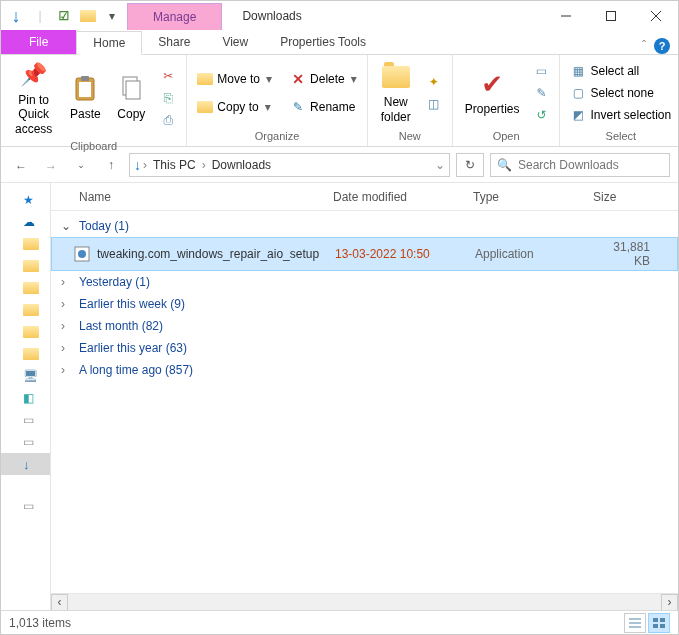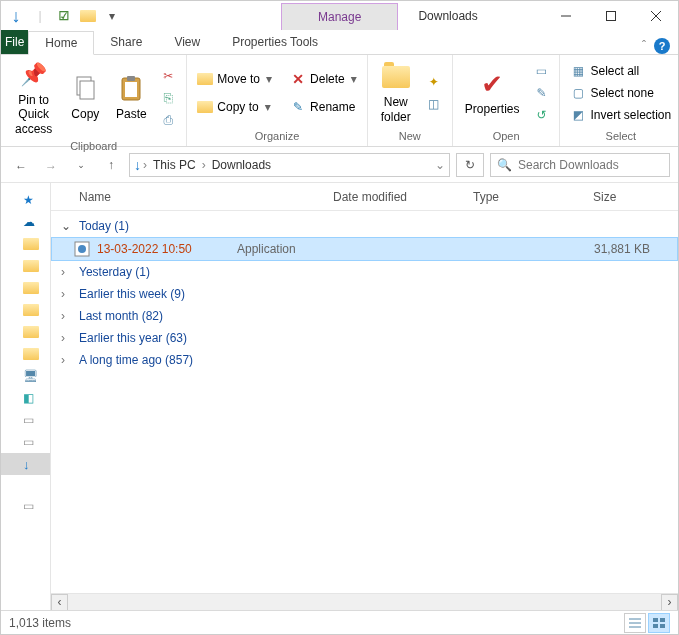"Manage" .manage-tab { background: #e5e5e5 -> #f9a8d4; margin-left: 154px -> none; padding: 6px 36px -> 6px 25px }
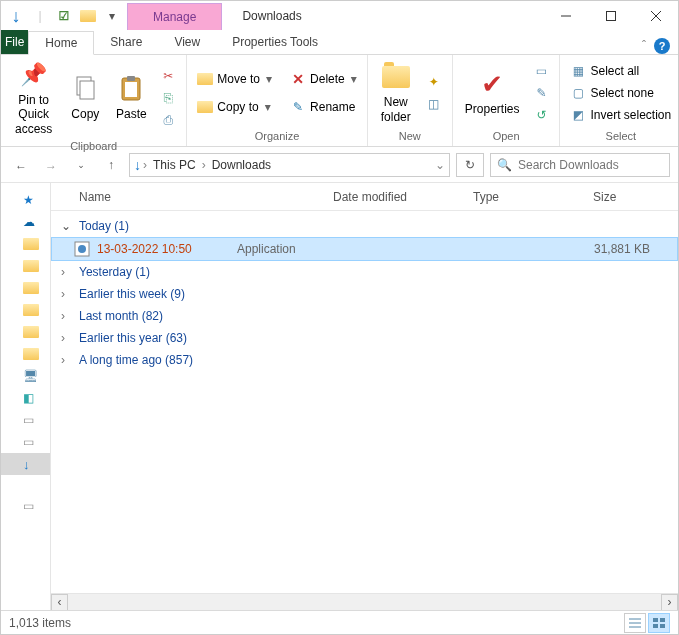"File" .file-tab { background: #14532d -> #d946ef; padding: 4px 4px -> 4px 28px }
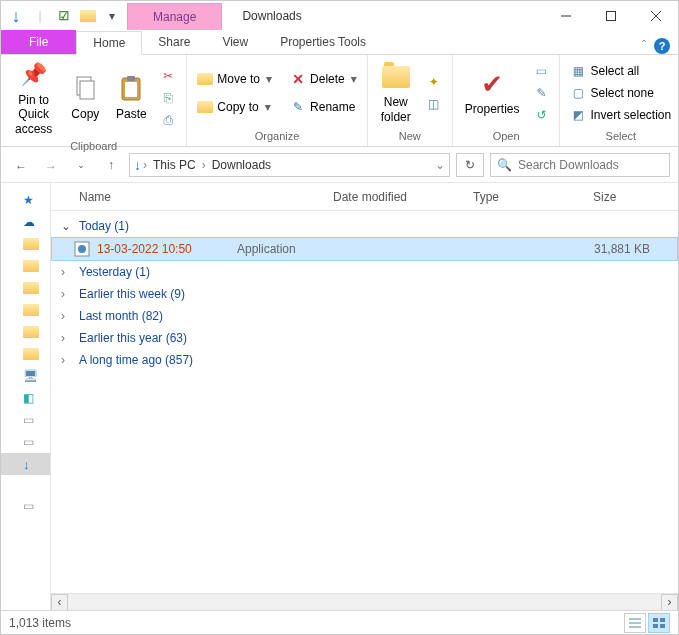"Copy" div.bigbtn { order: before "Paste" -> after "Paste" }
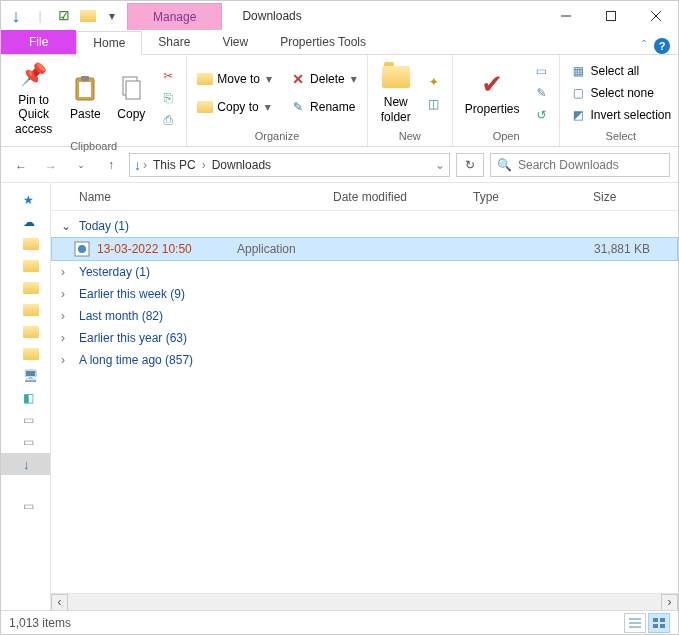"tweaking.com_windows_repair_aio_setup" div.fname { html: none -> <div>tweaking.com_windows_repair_aio_setup</div> }
